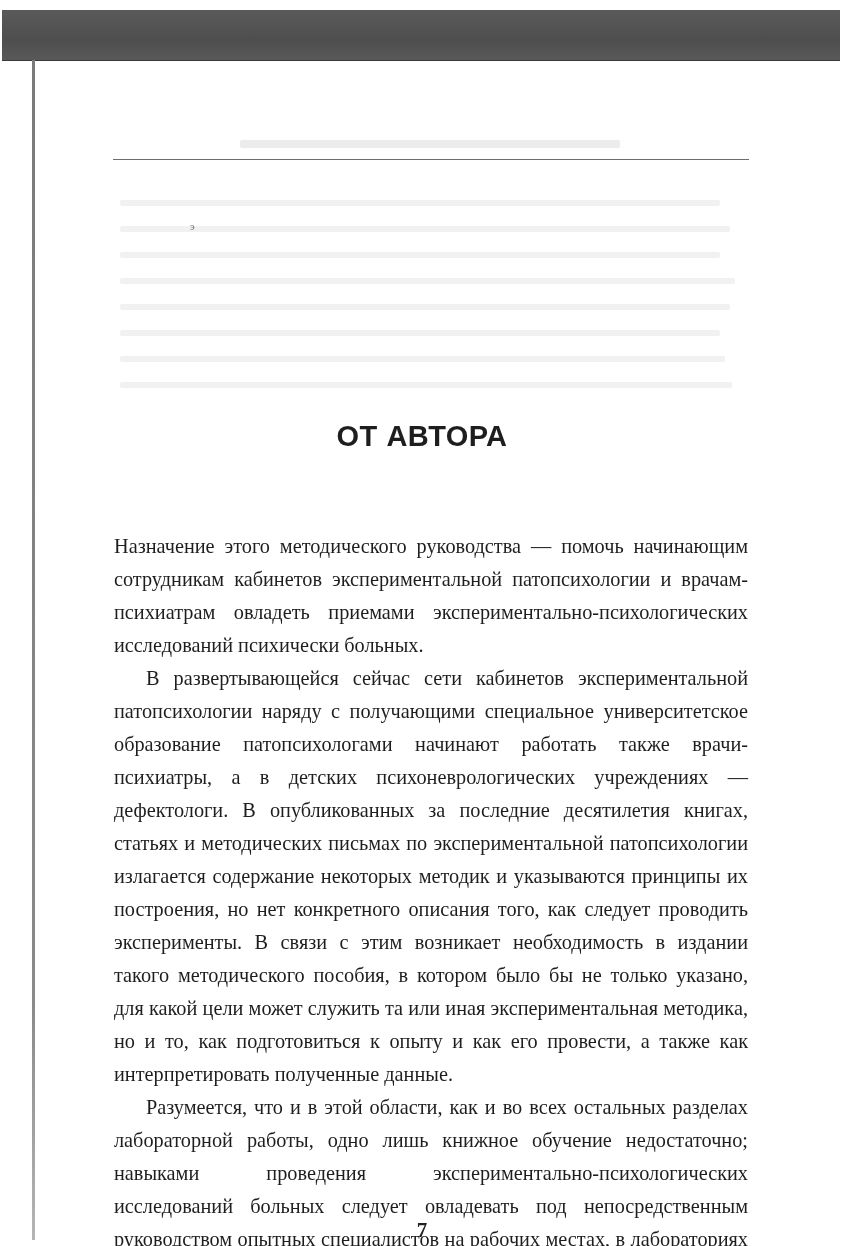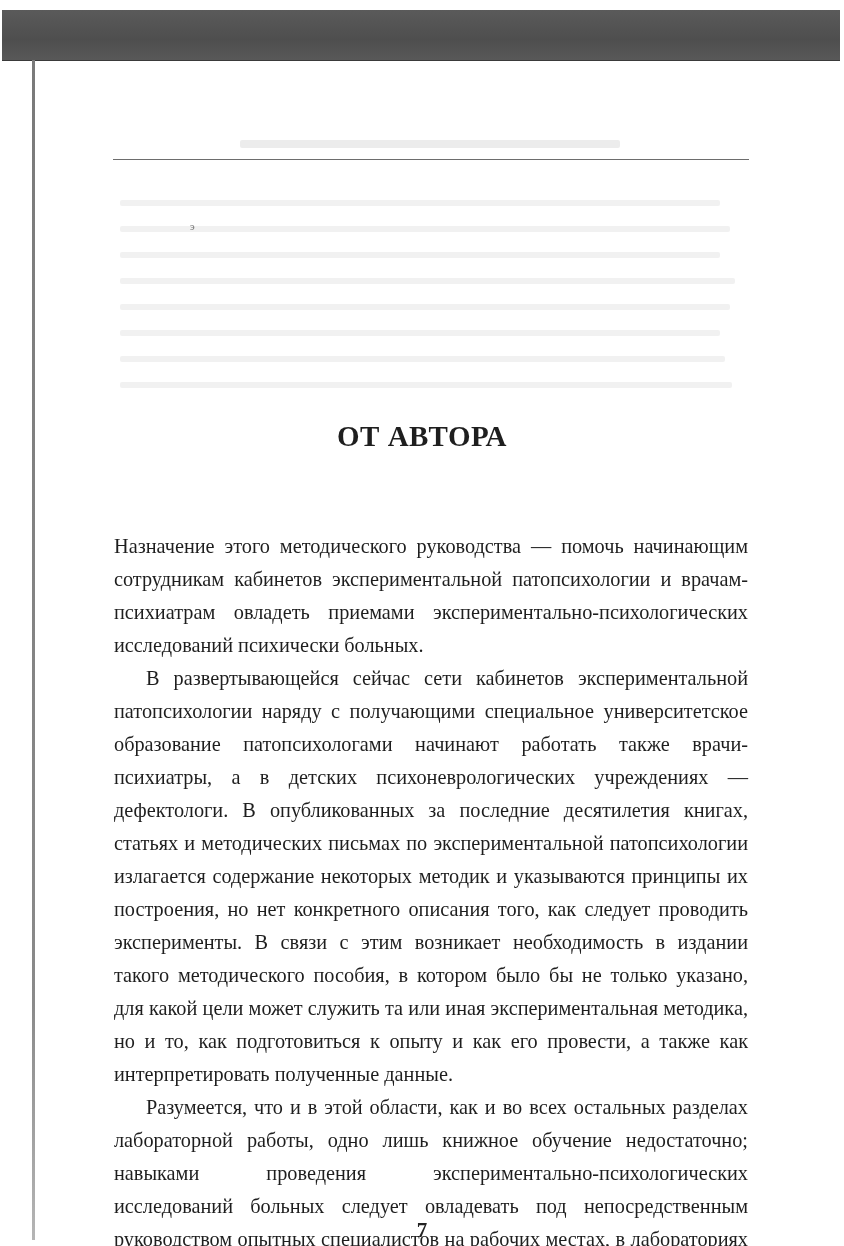"ОТ АВТОРА" .chapter-title { font-family: Liberation Serif, serif -> Liberation Sans, sans-serif }
